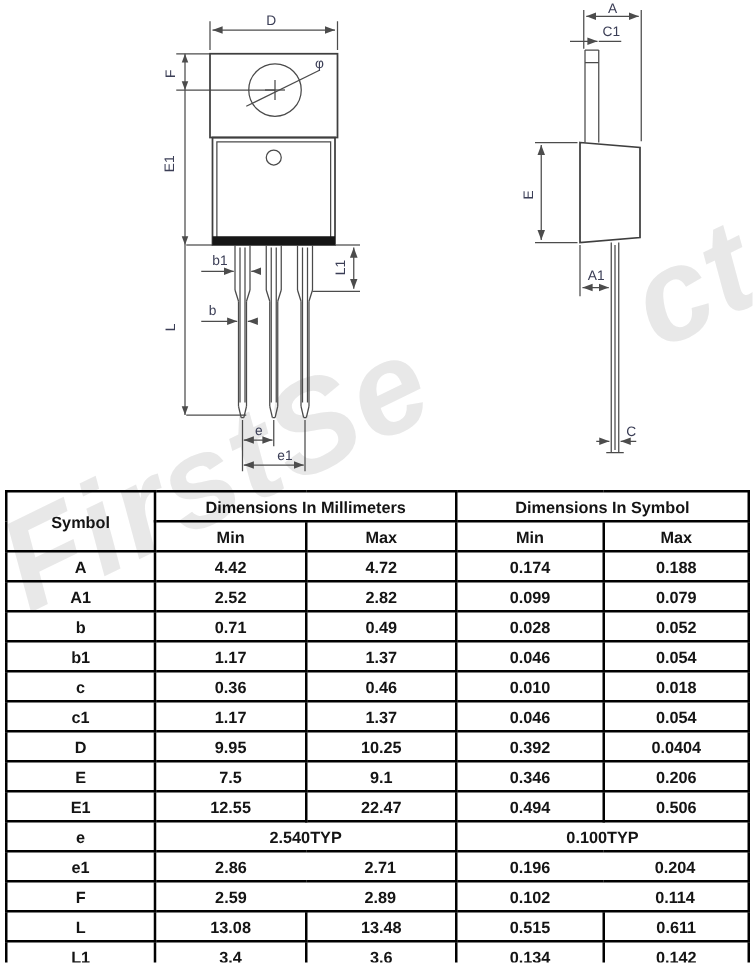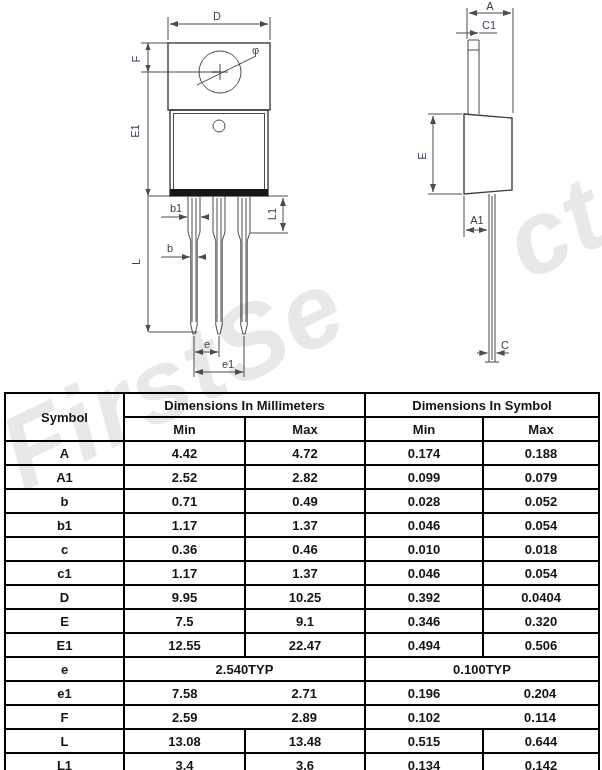"0.320" td.val { text: 0.320 -> 0.206 }
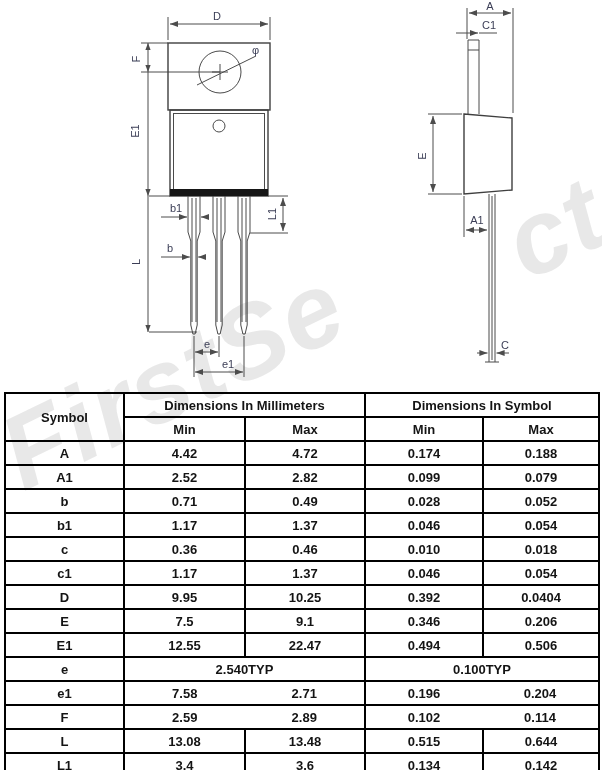"7.58" span { text: 7.58 -> 2.86 }
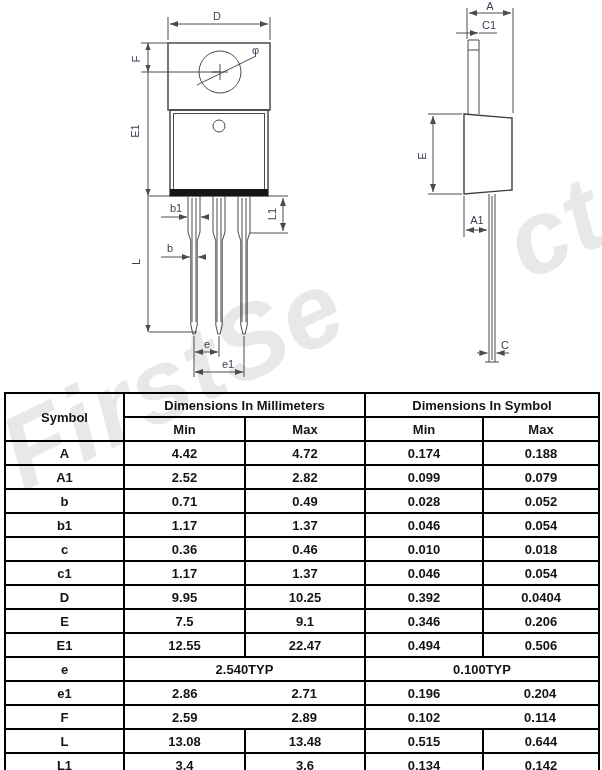"0.644" td.val { text: 0.644 -> 0.611 }
